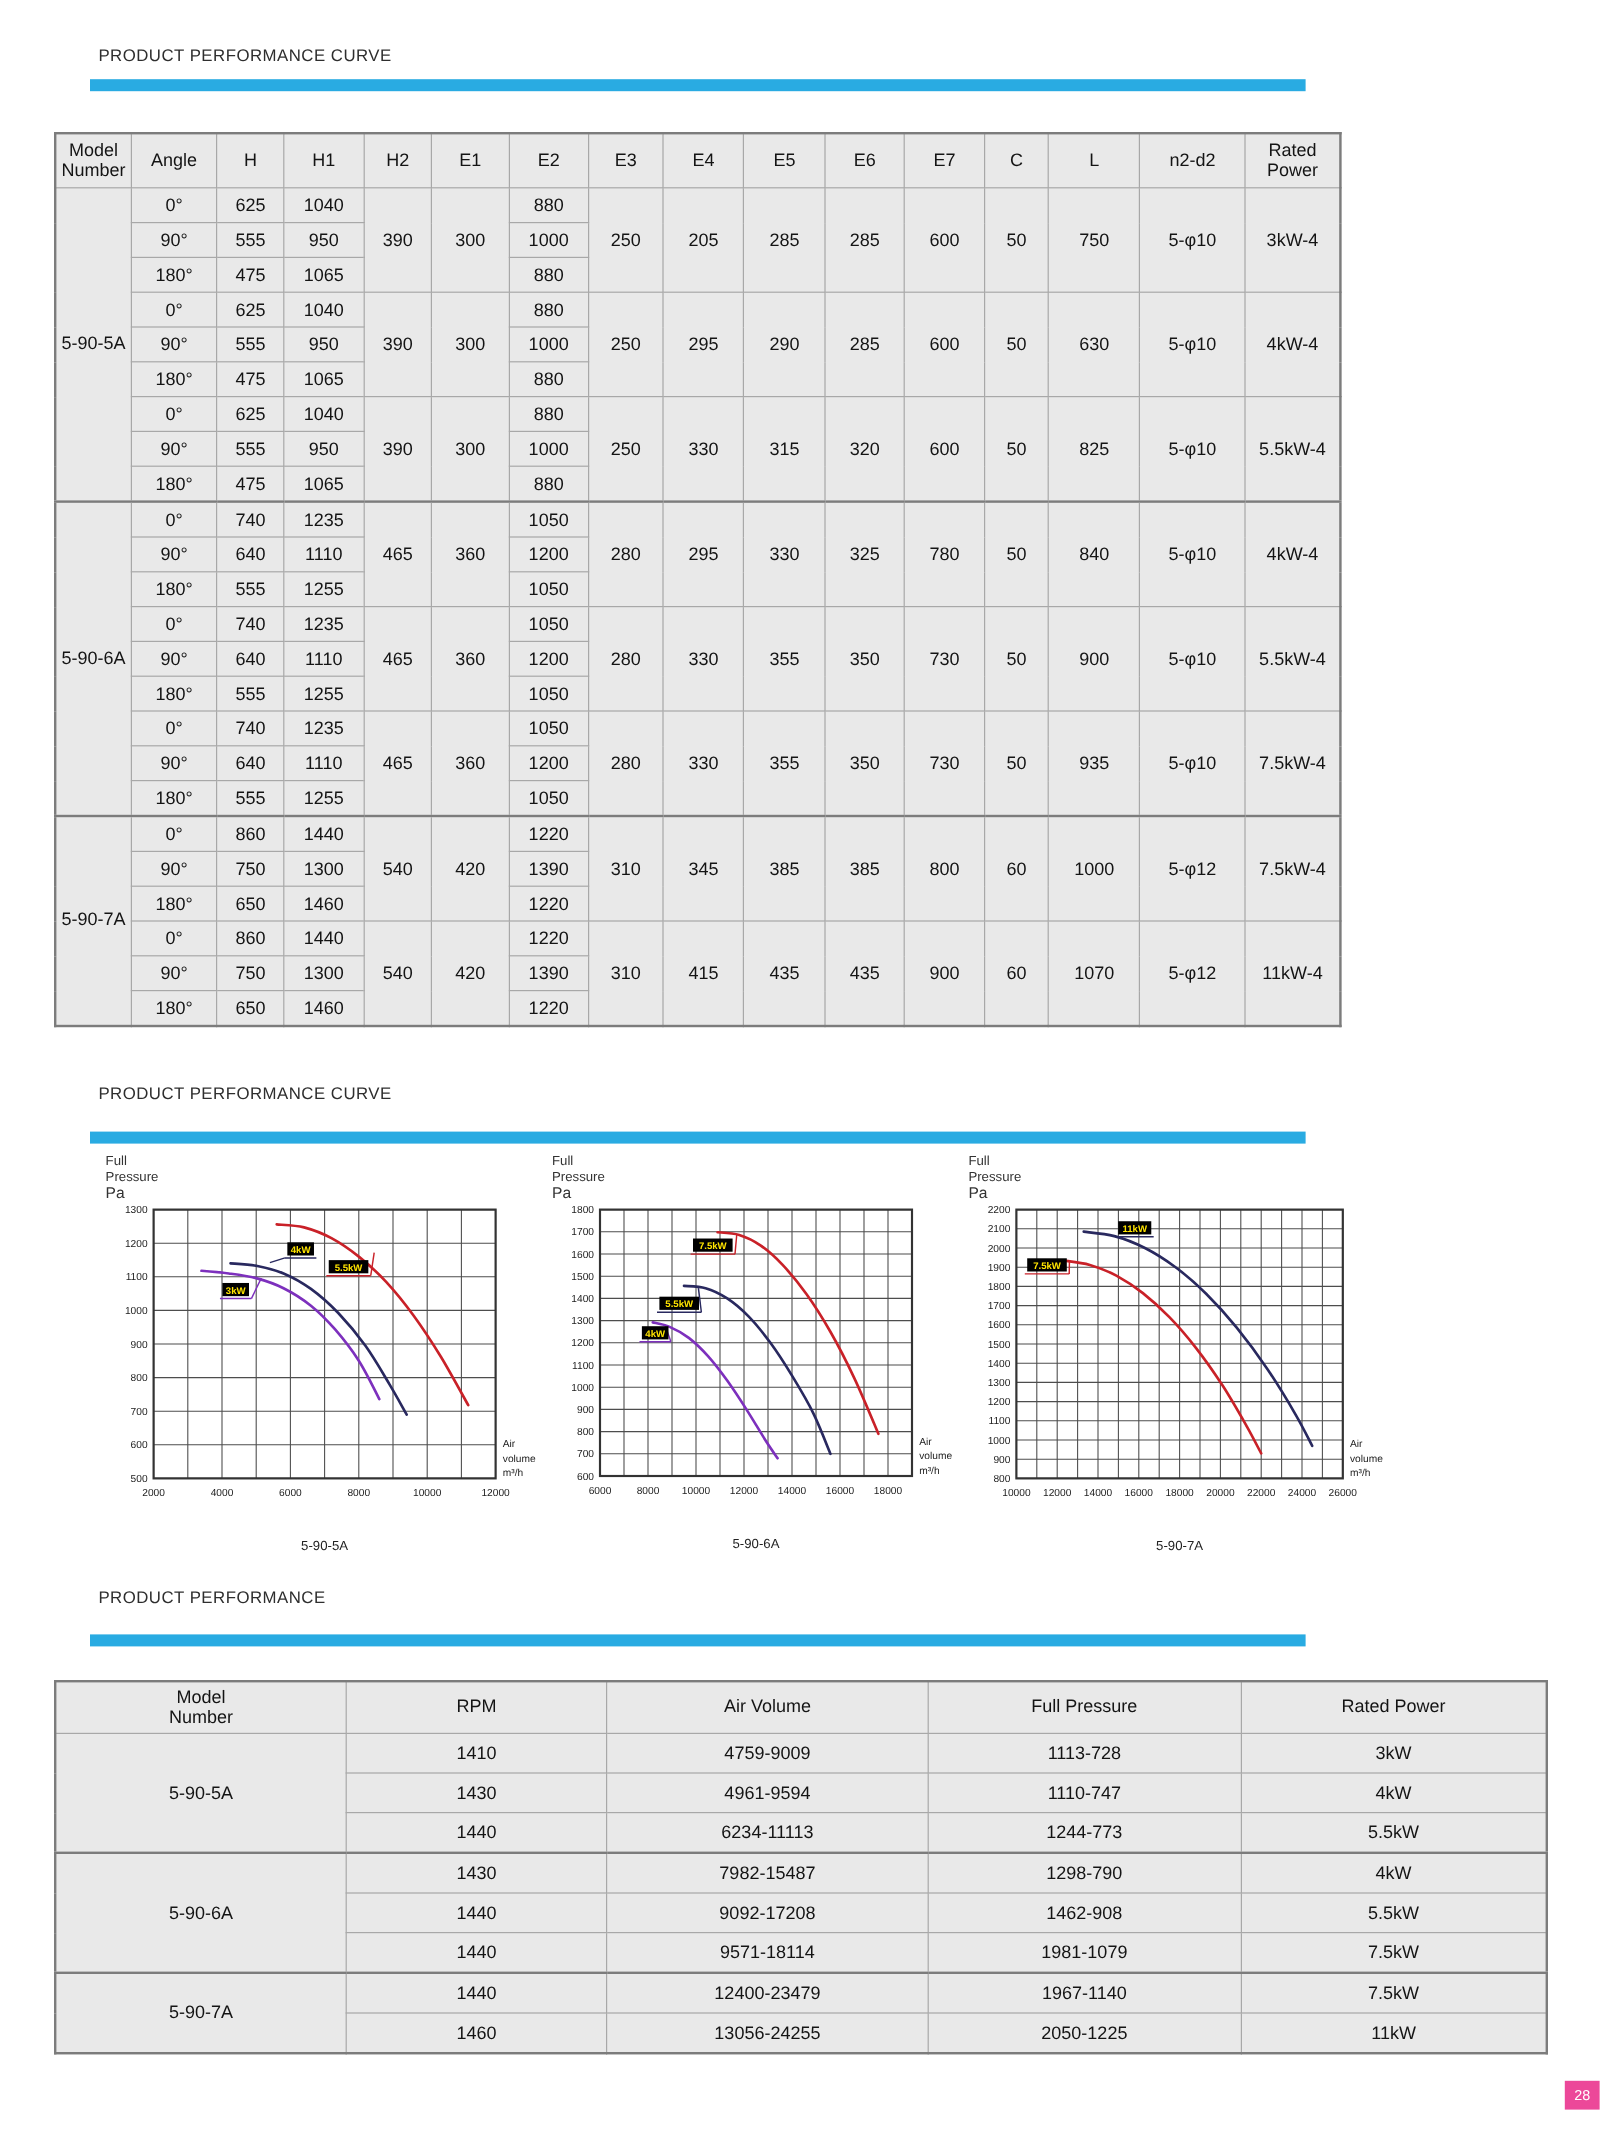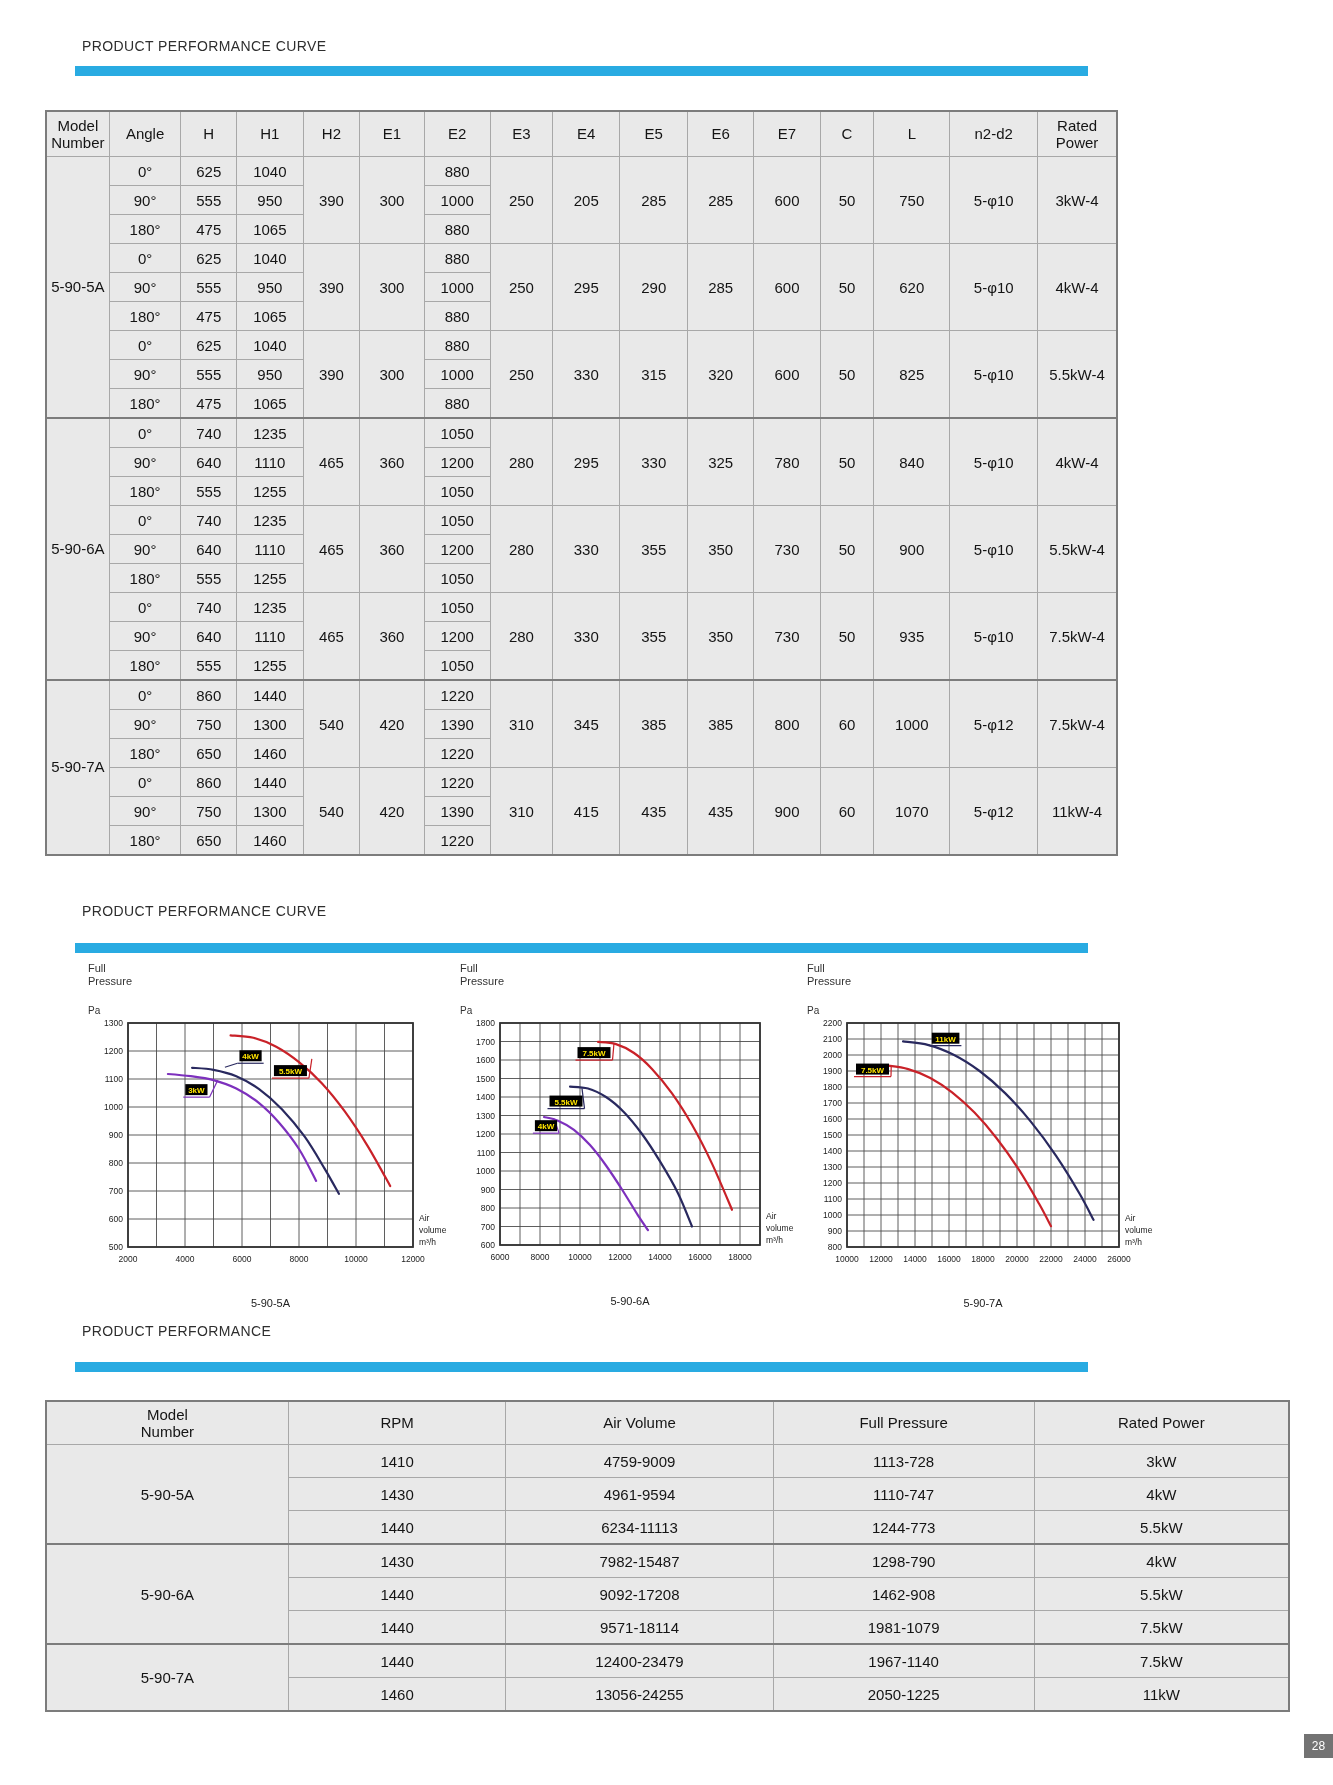"620" td { text: 620 -> 630 }
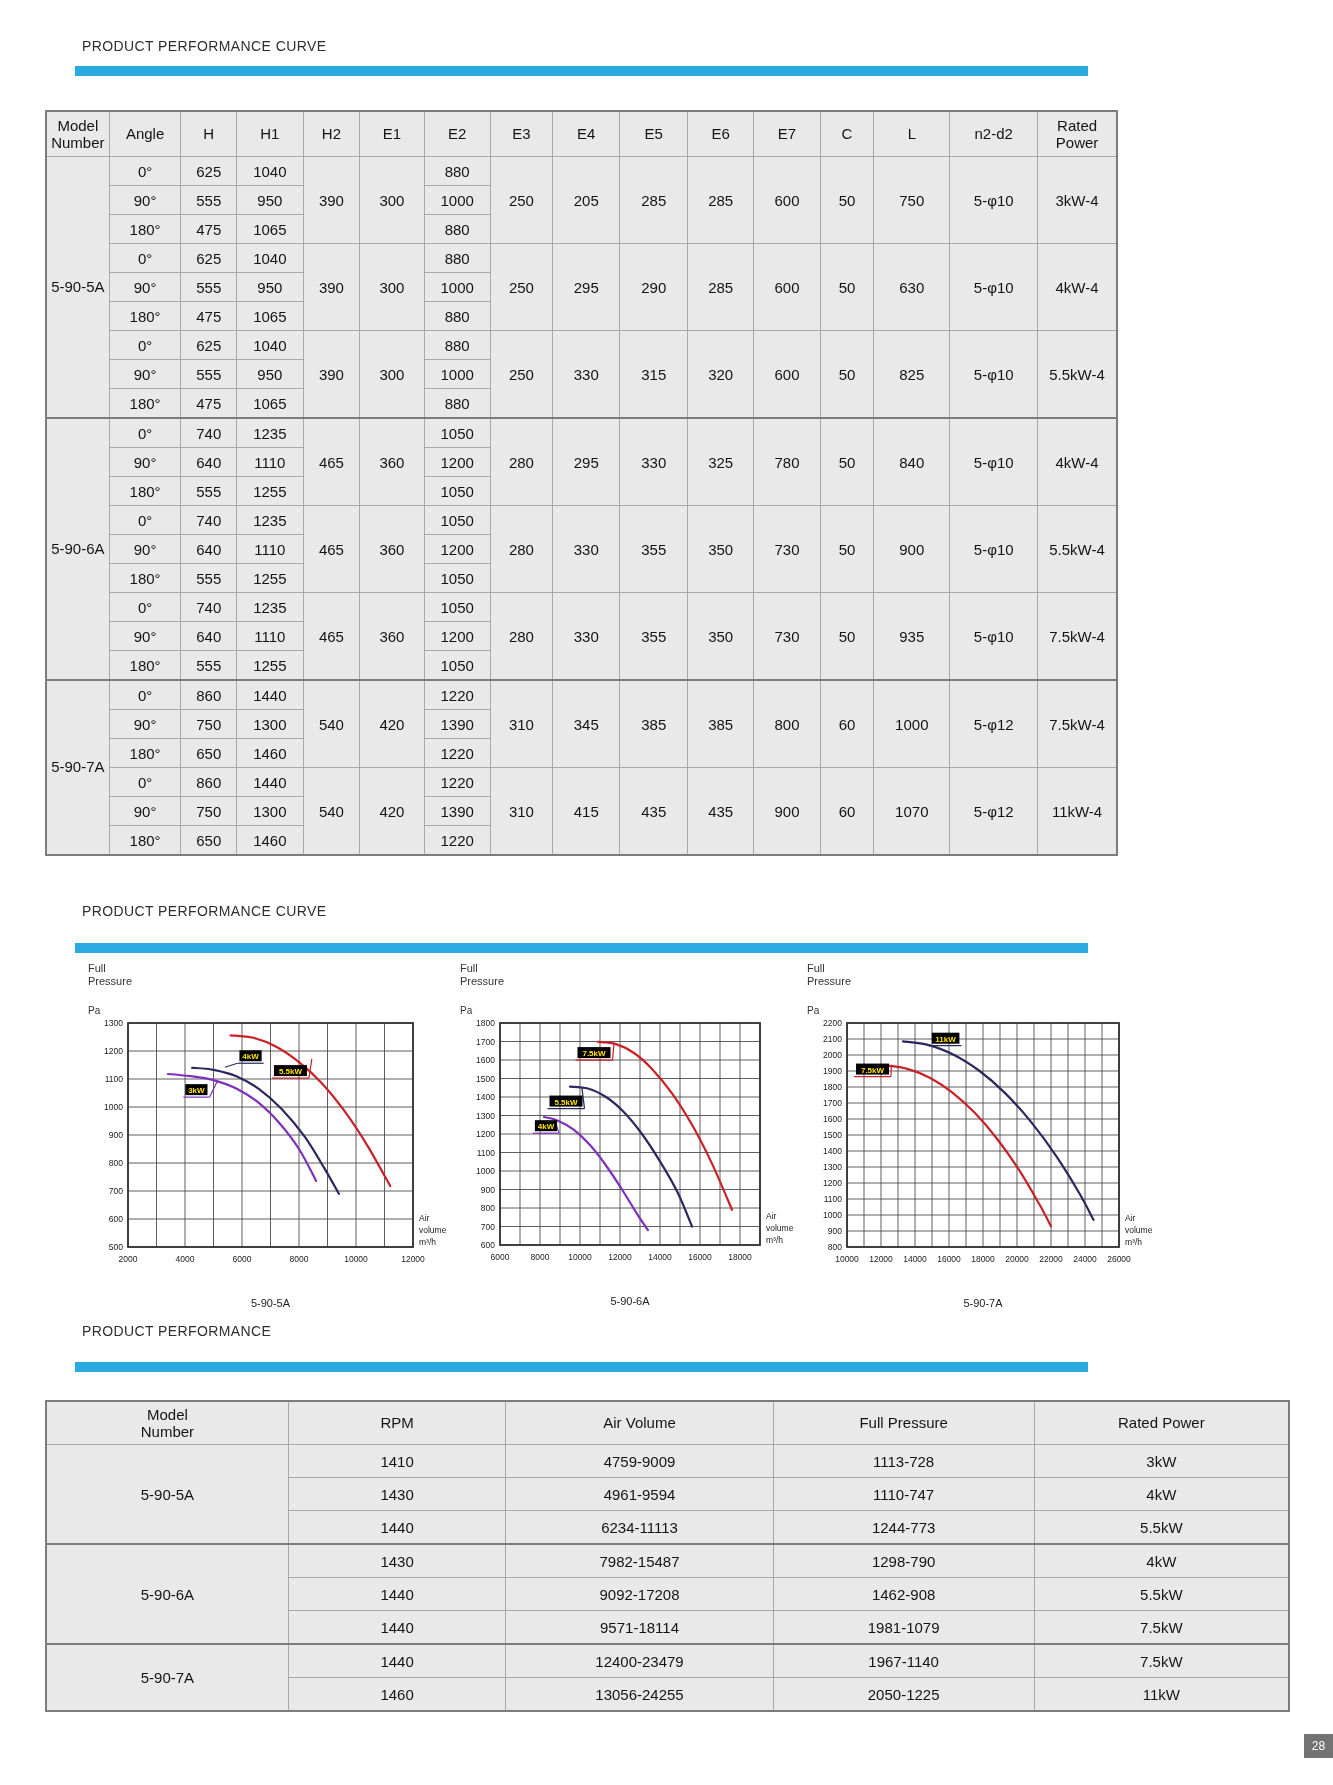"Pa" .chart-head .unit { font-size: 10px -> 13px; margin-top: 18px -> 0 }
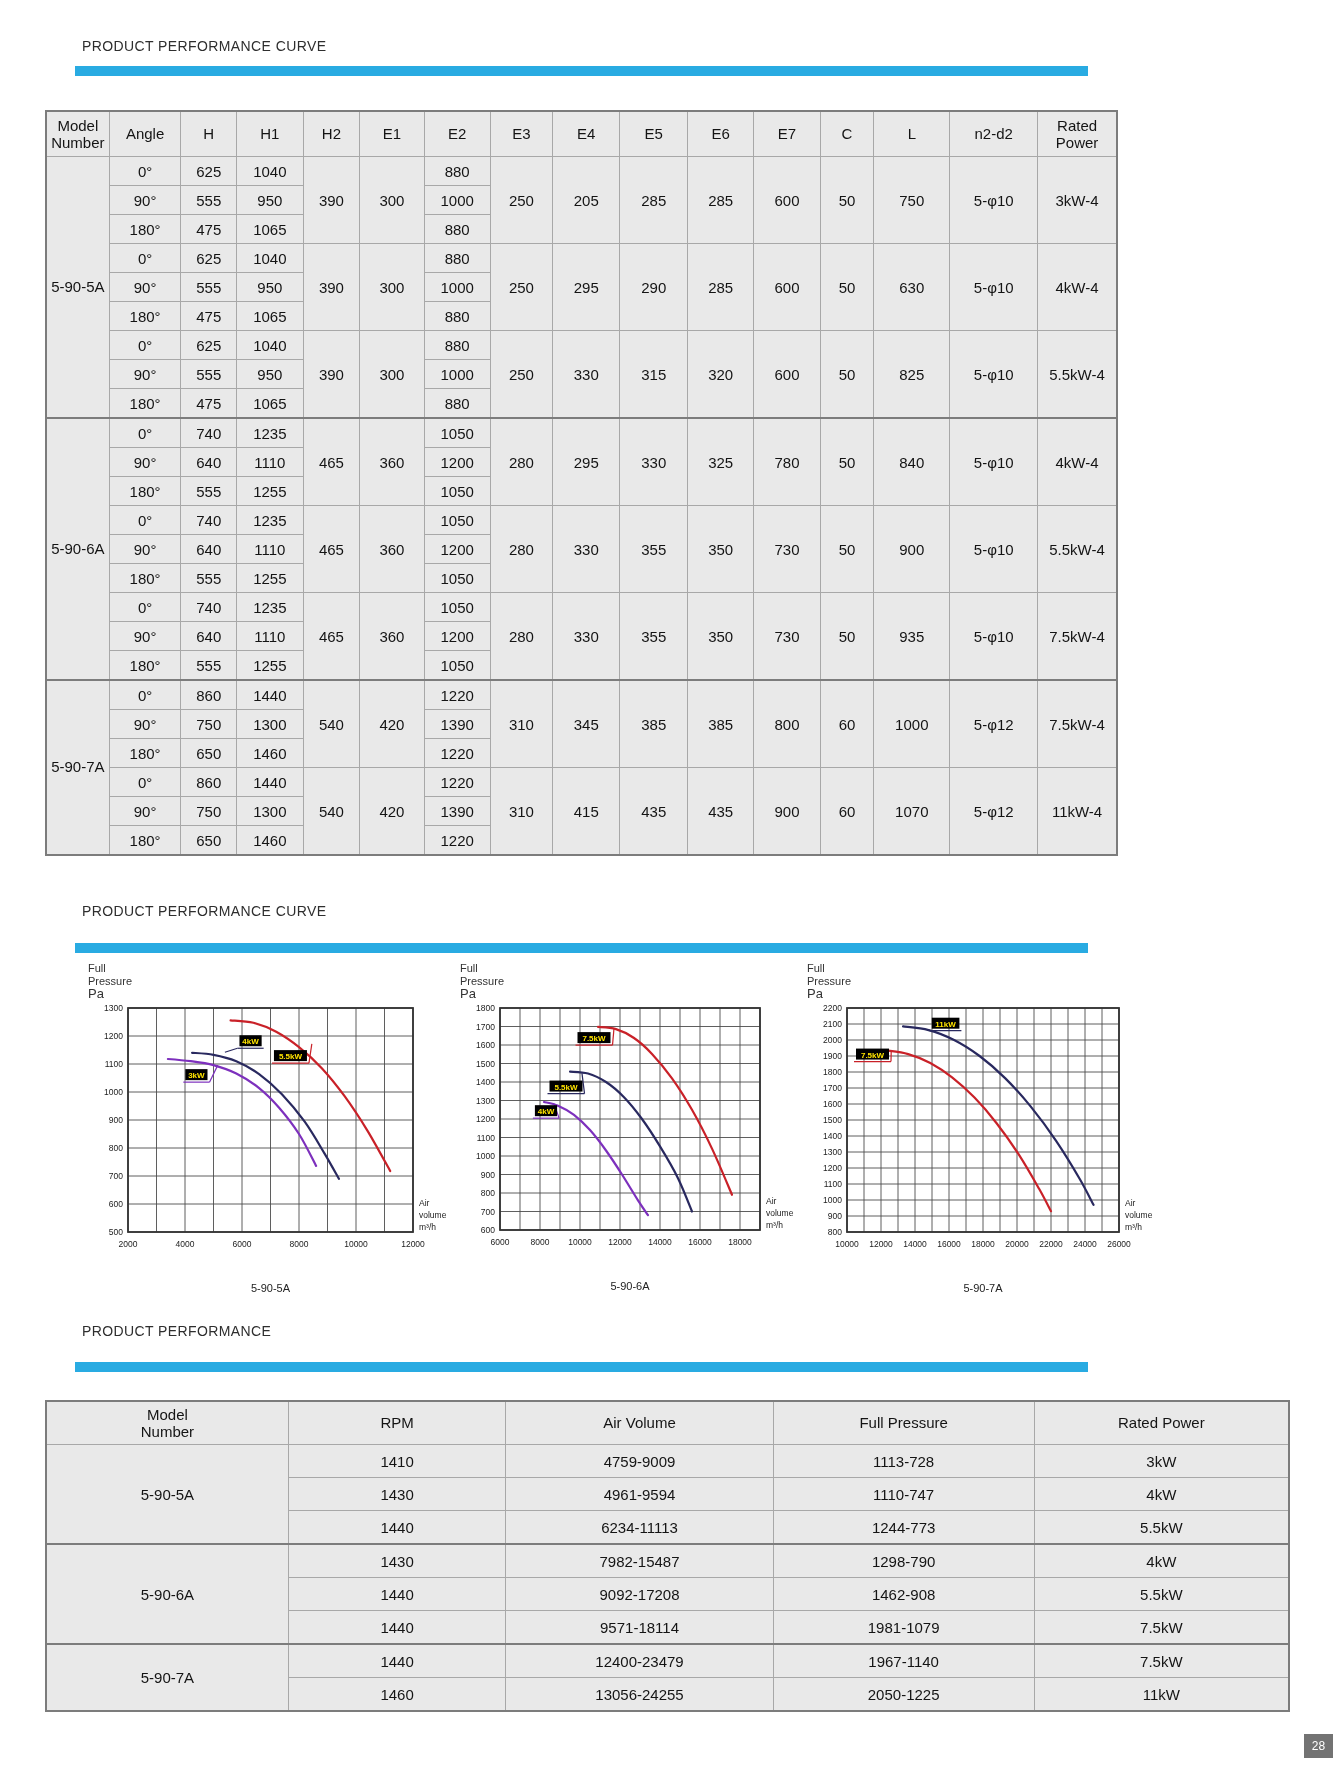"28" .page-num { background: #737373 -> #ec4899 }
